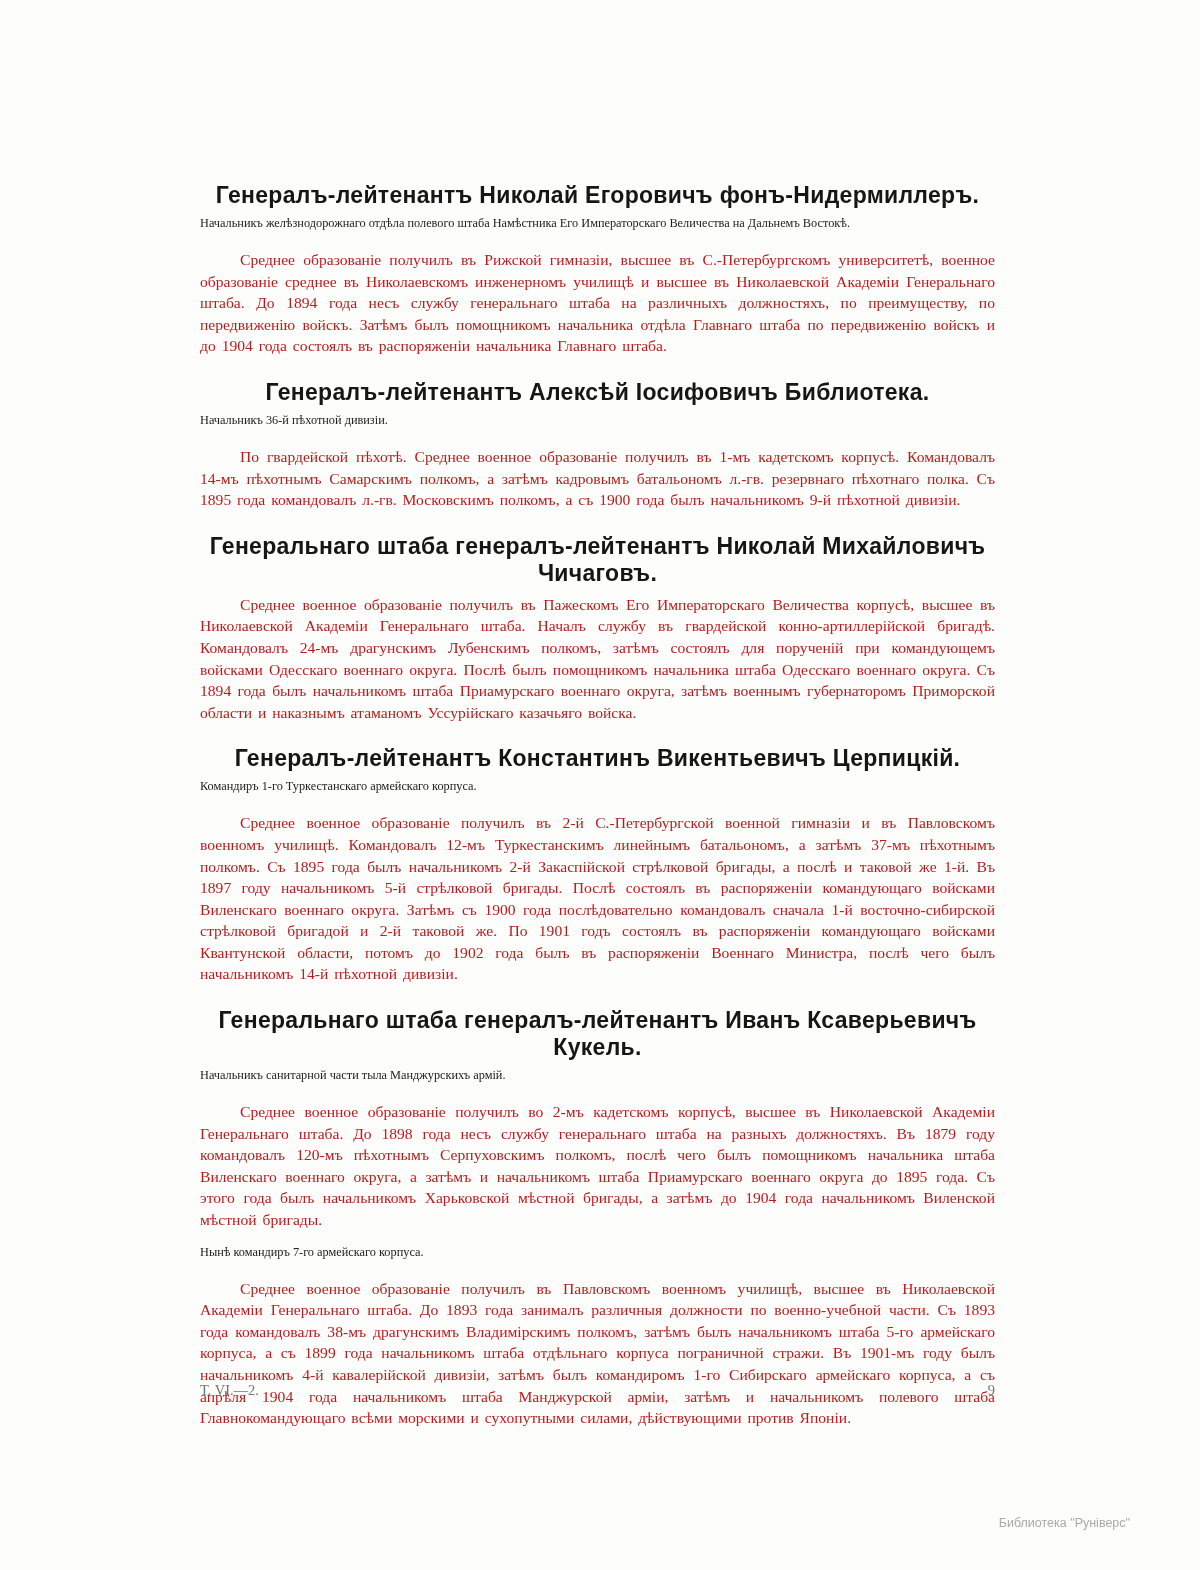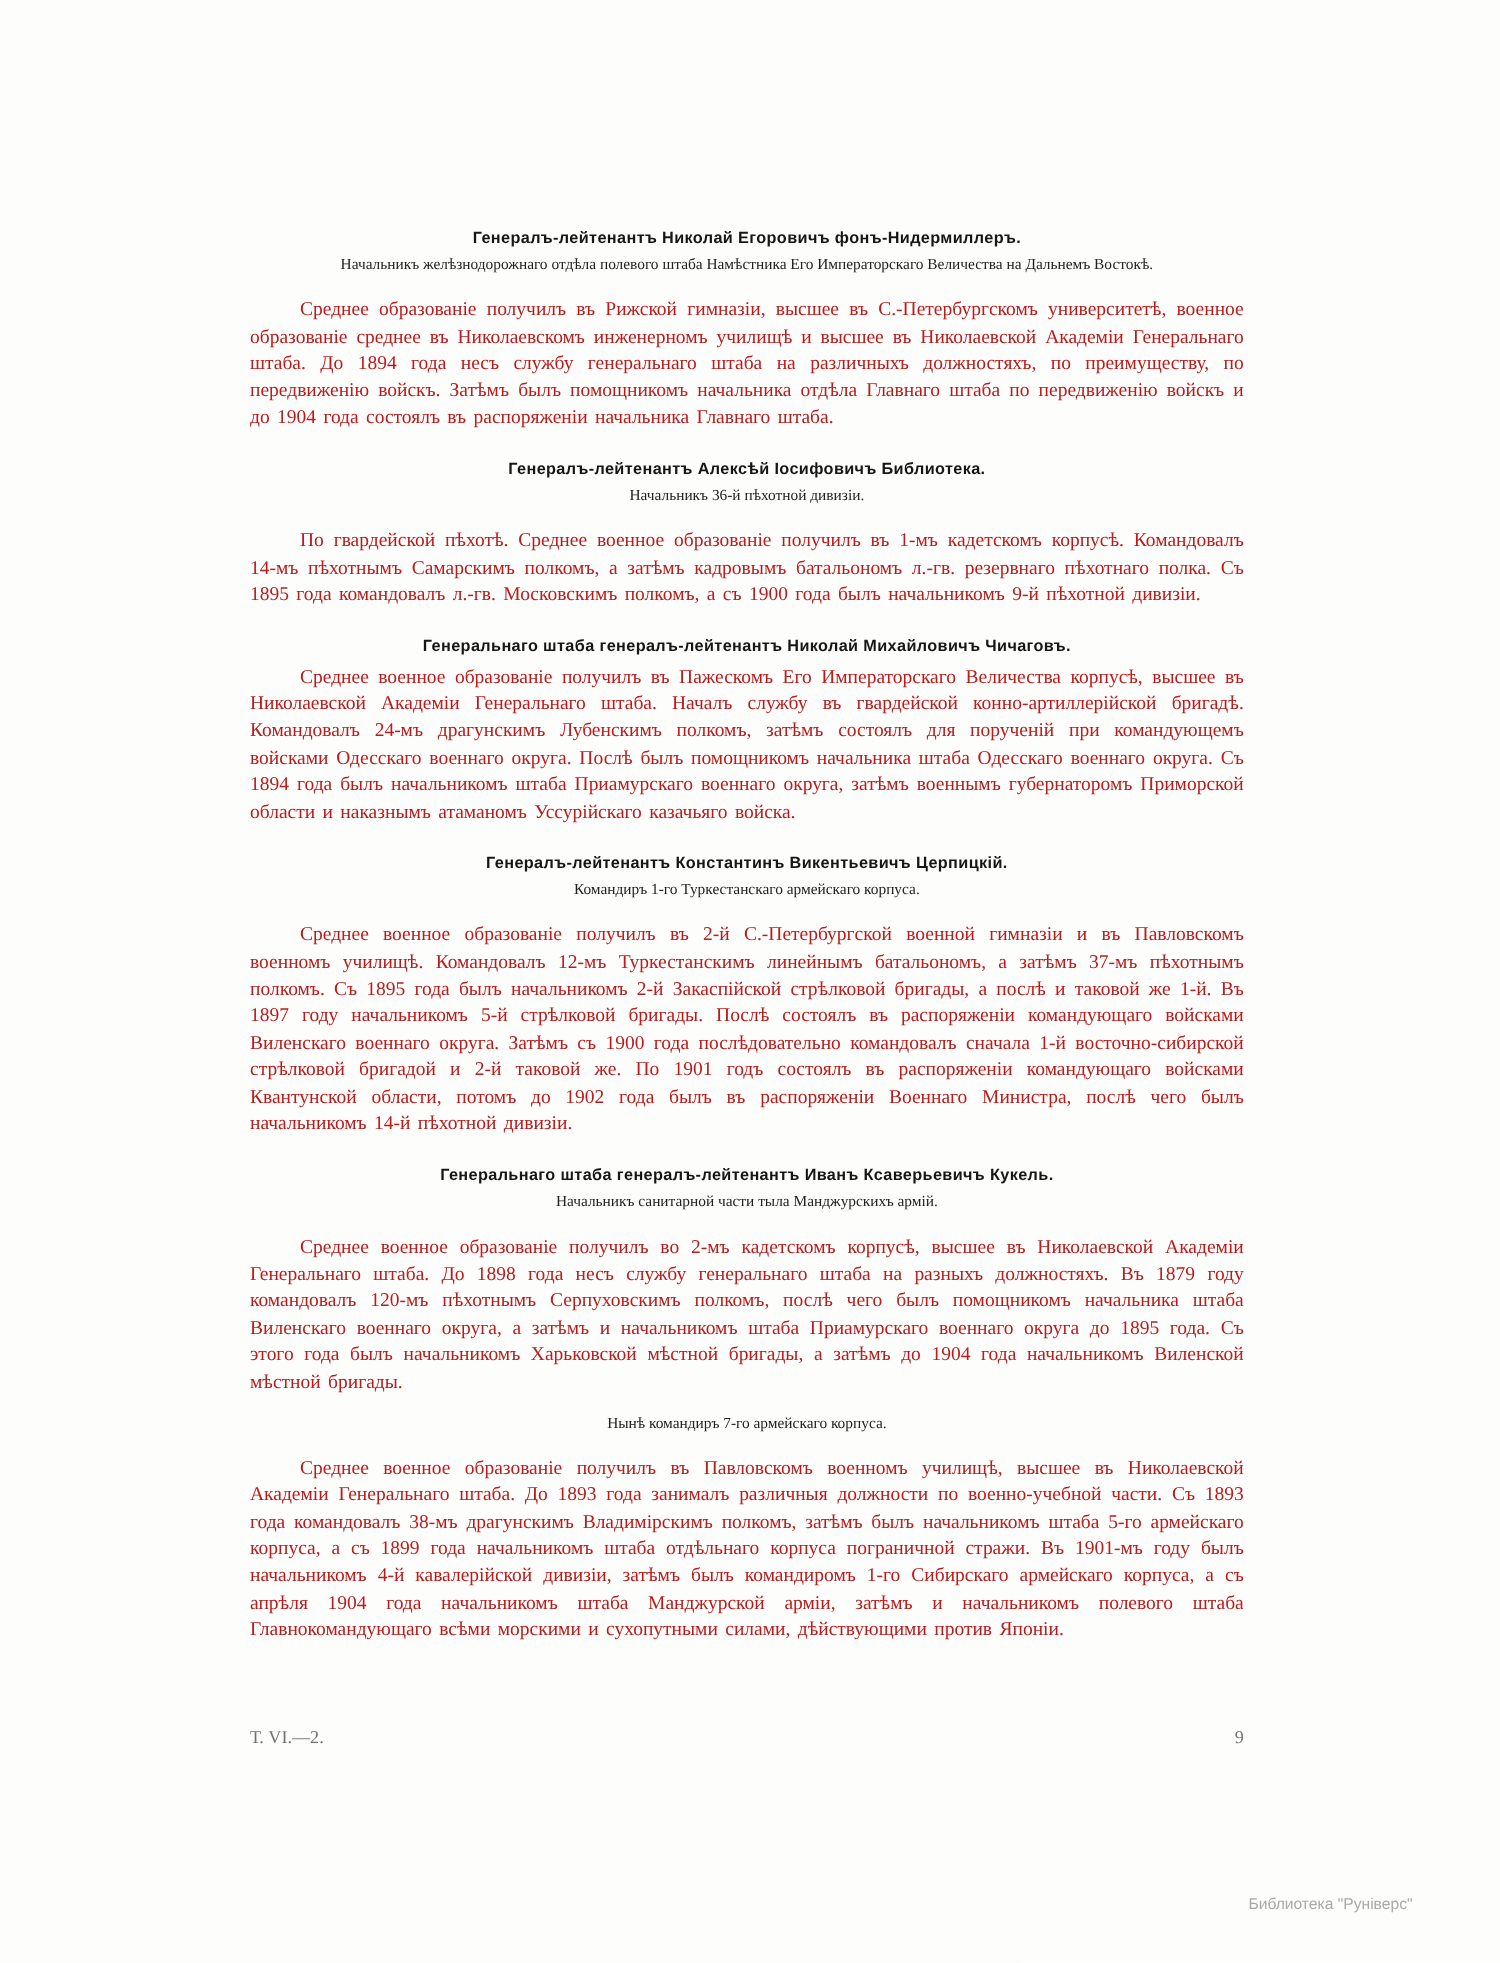"Генералъ-лейтенантъ Николай Егоровичъ" .section-title { font-size: 13px -> 23px }
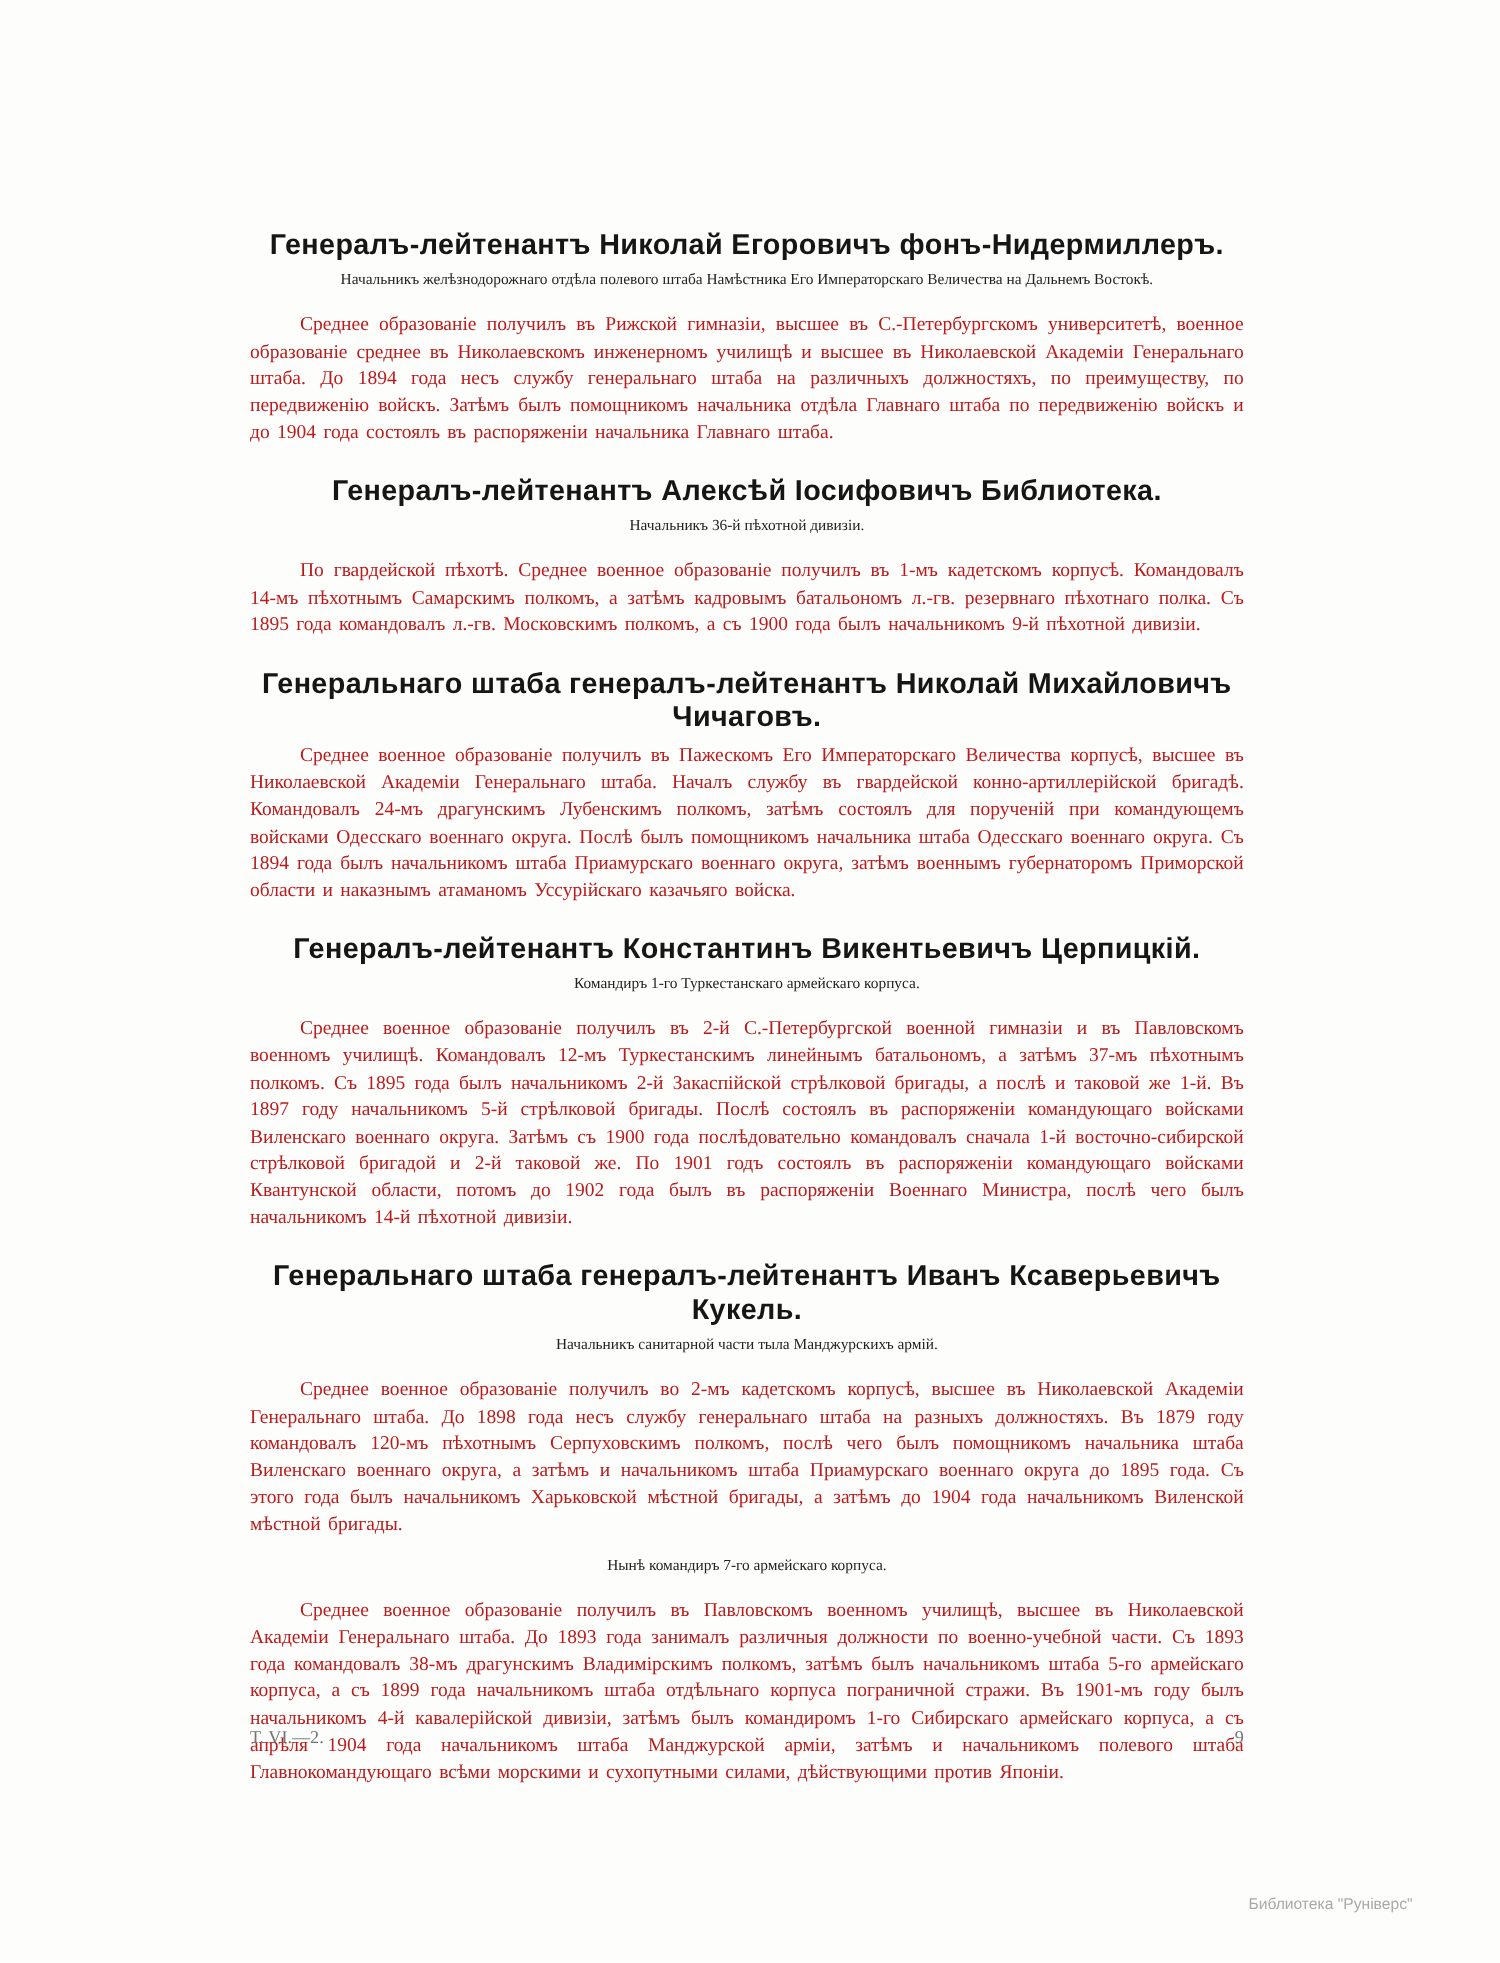"Начальникъ желѣзнодорожнаго отдѣла" .section-subtitle { text-align: center -> none }
